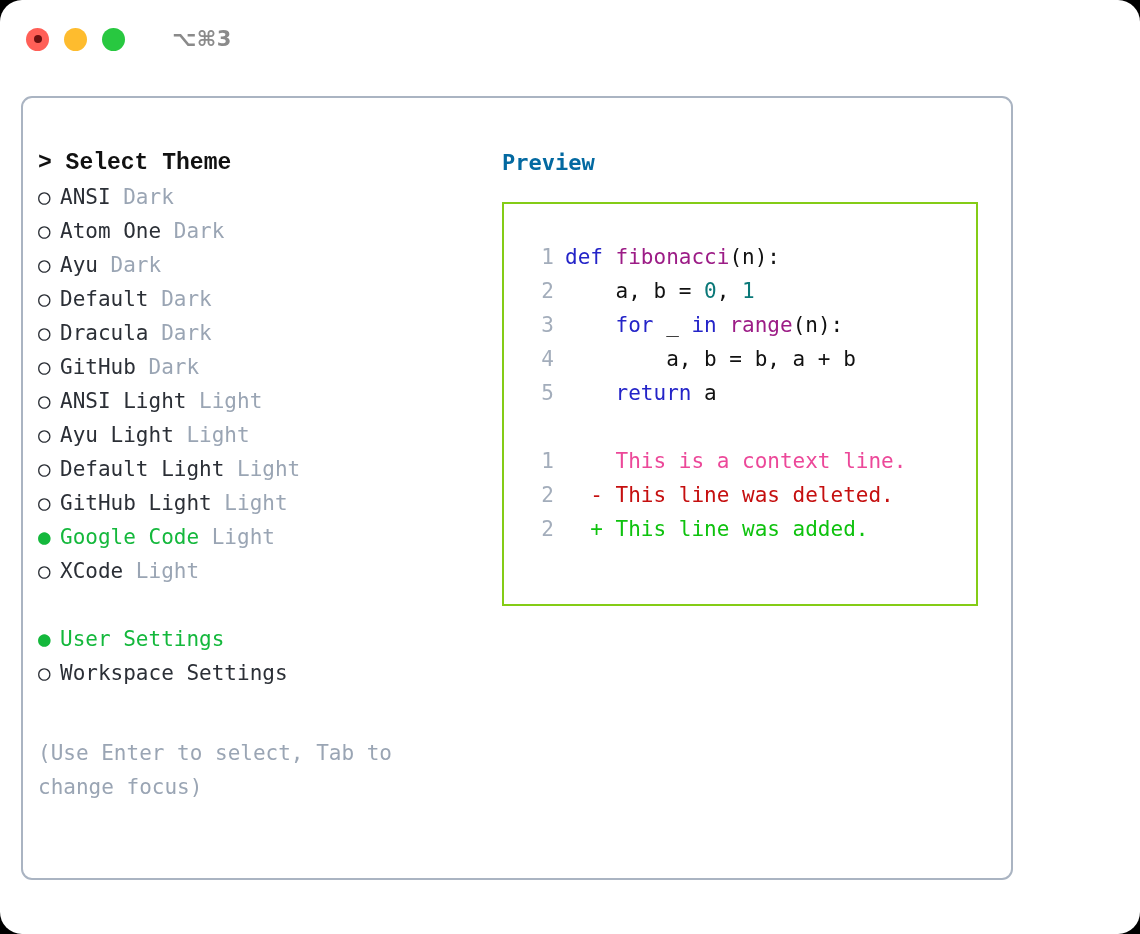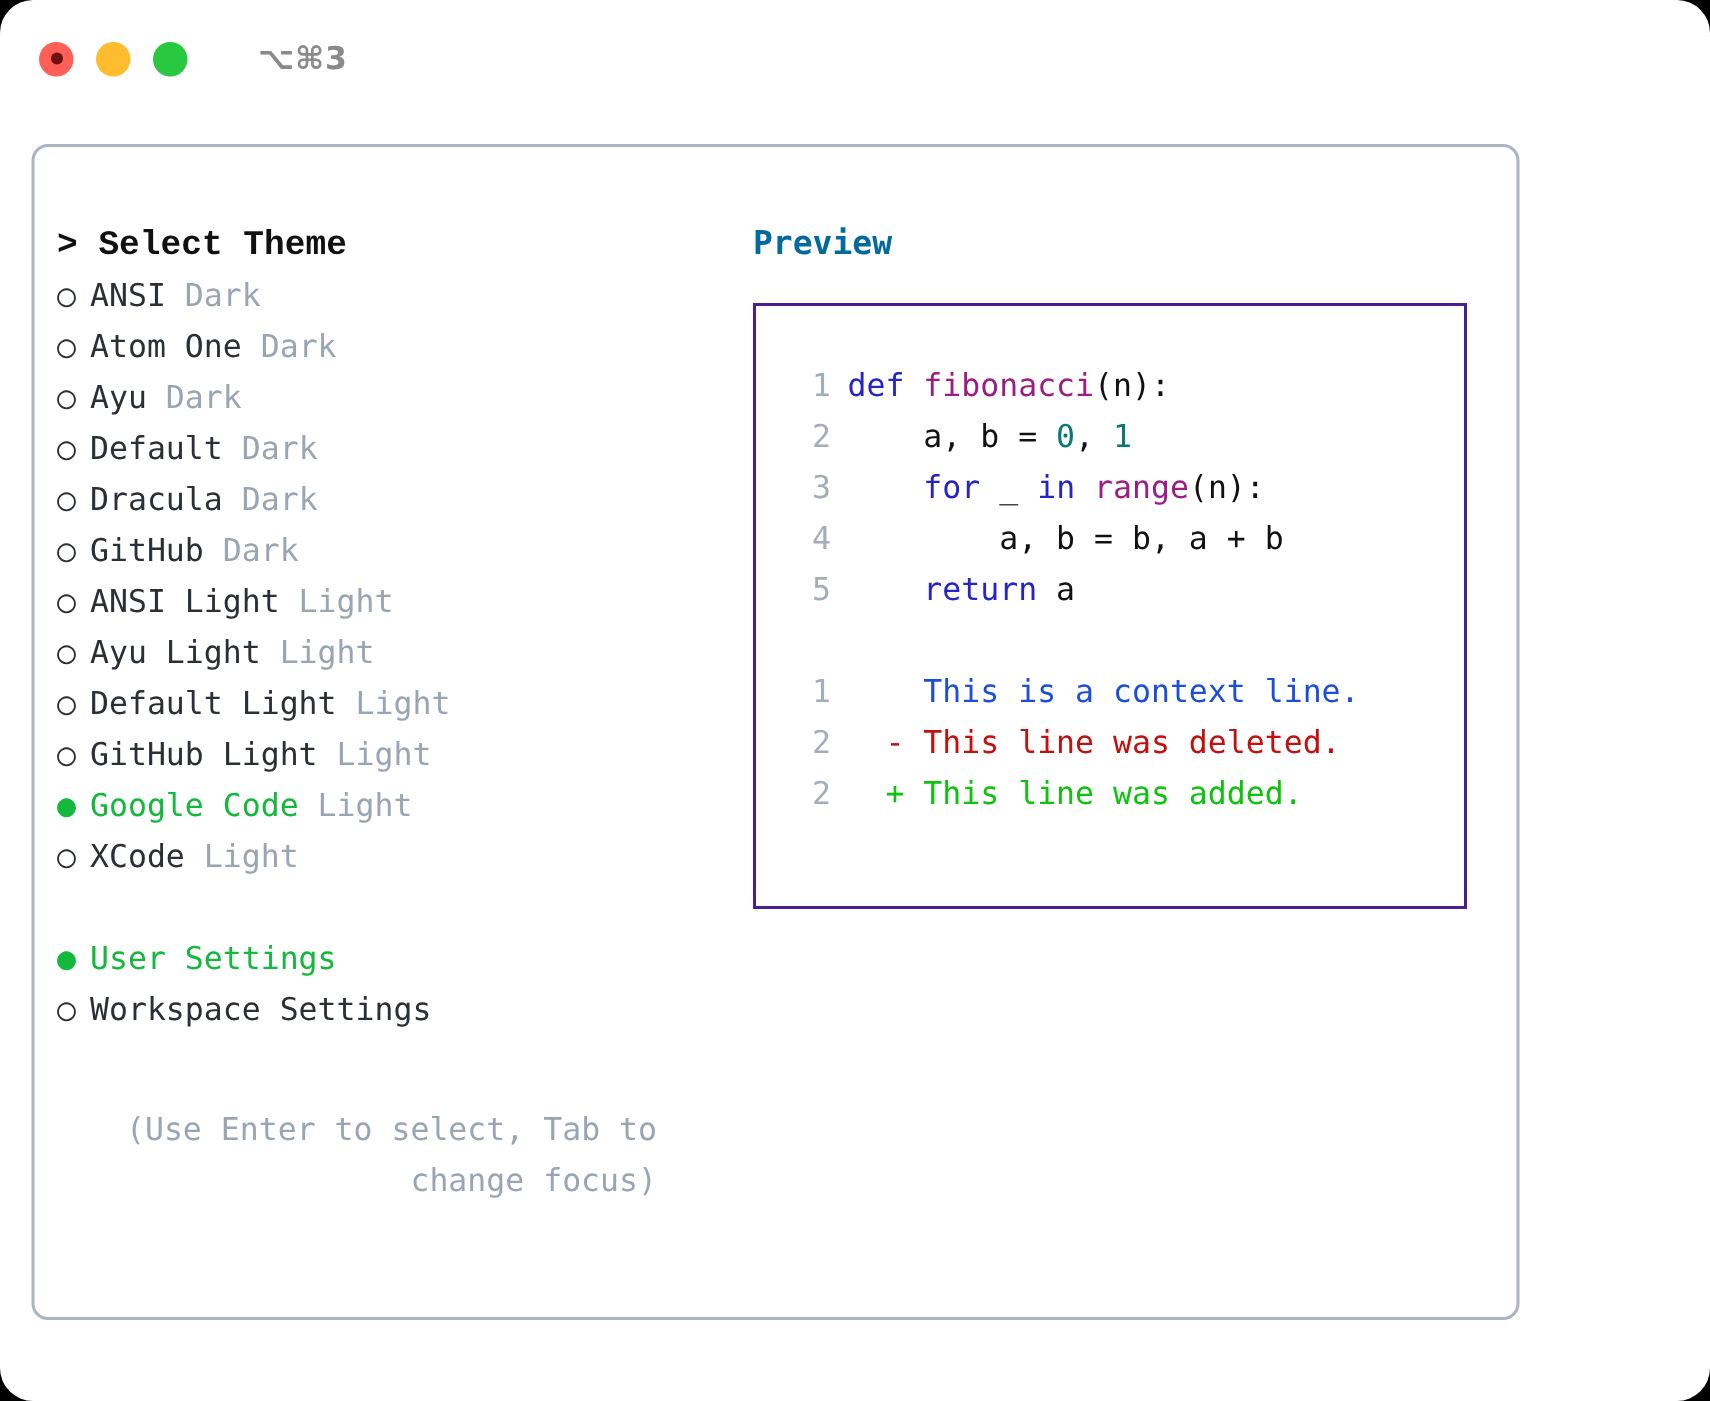"1 def fibonacci(n):" .preview-box { border: 2px solid #4c1d95 -> 2px solid #84cc16 }
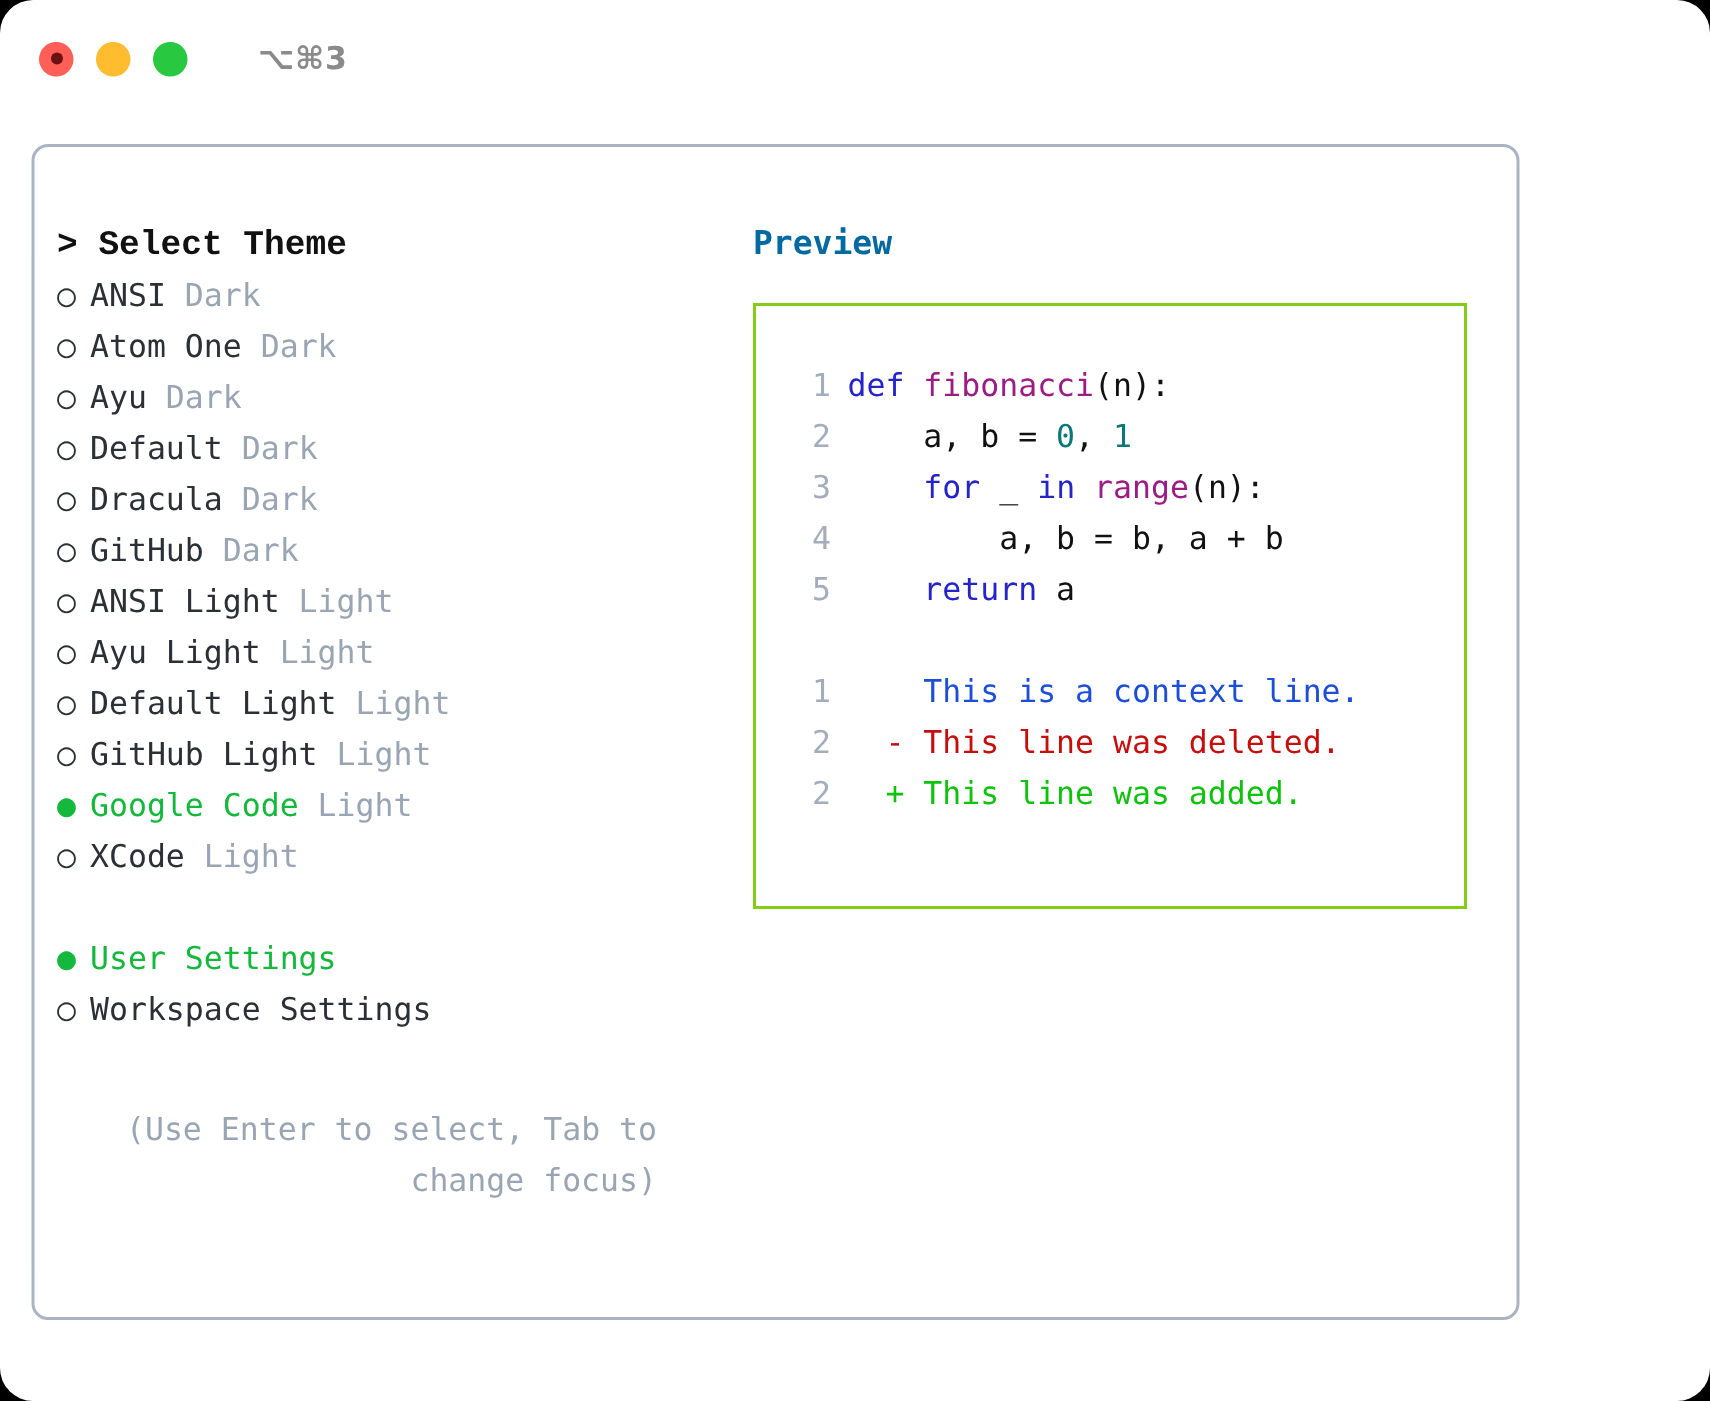"This is a context line." .ctx { color: #1d4ed8 -> #ec4899 }
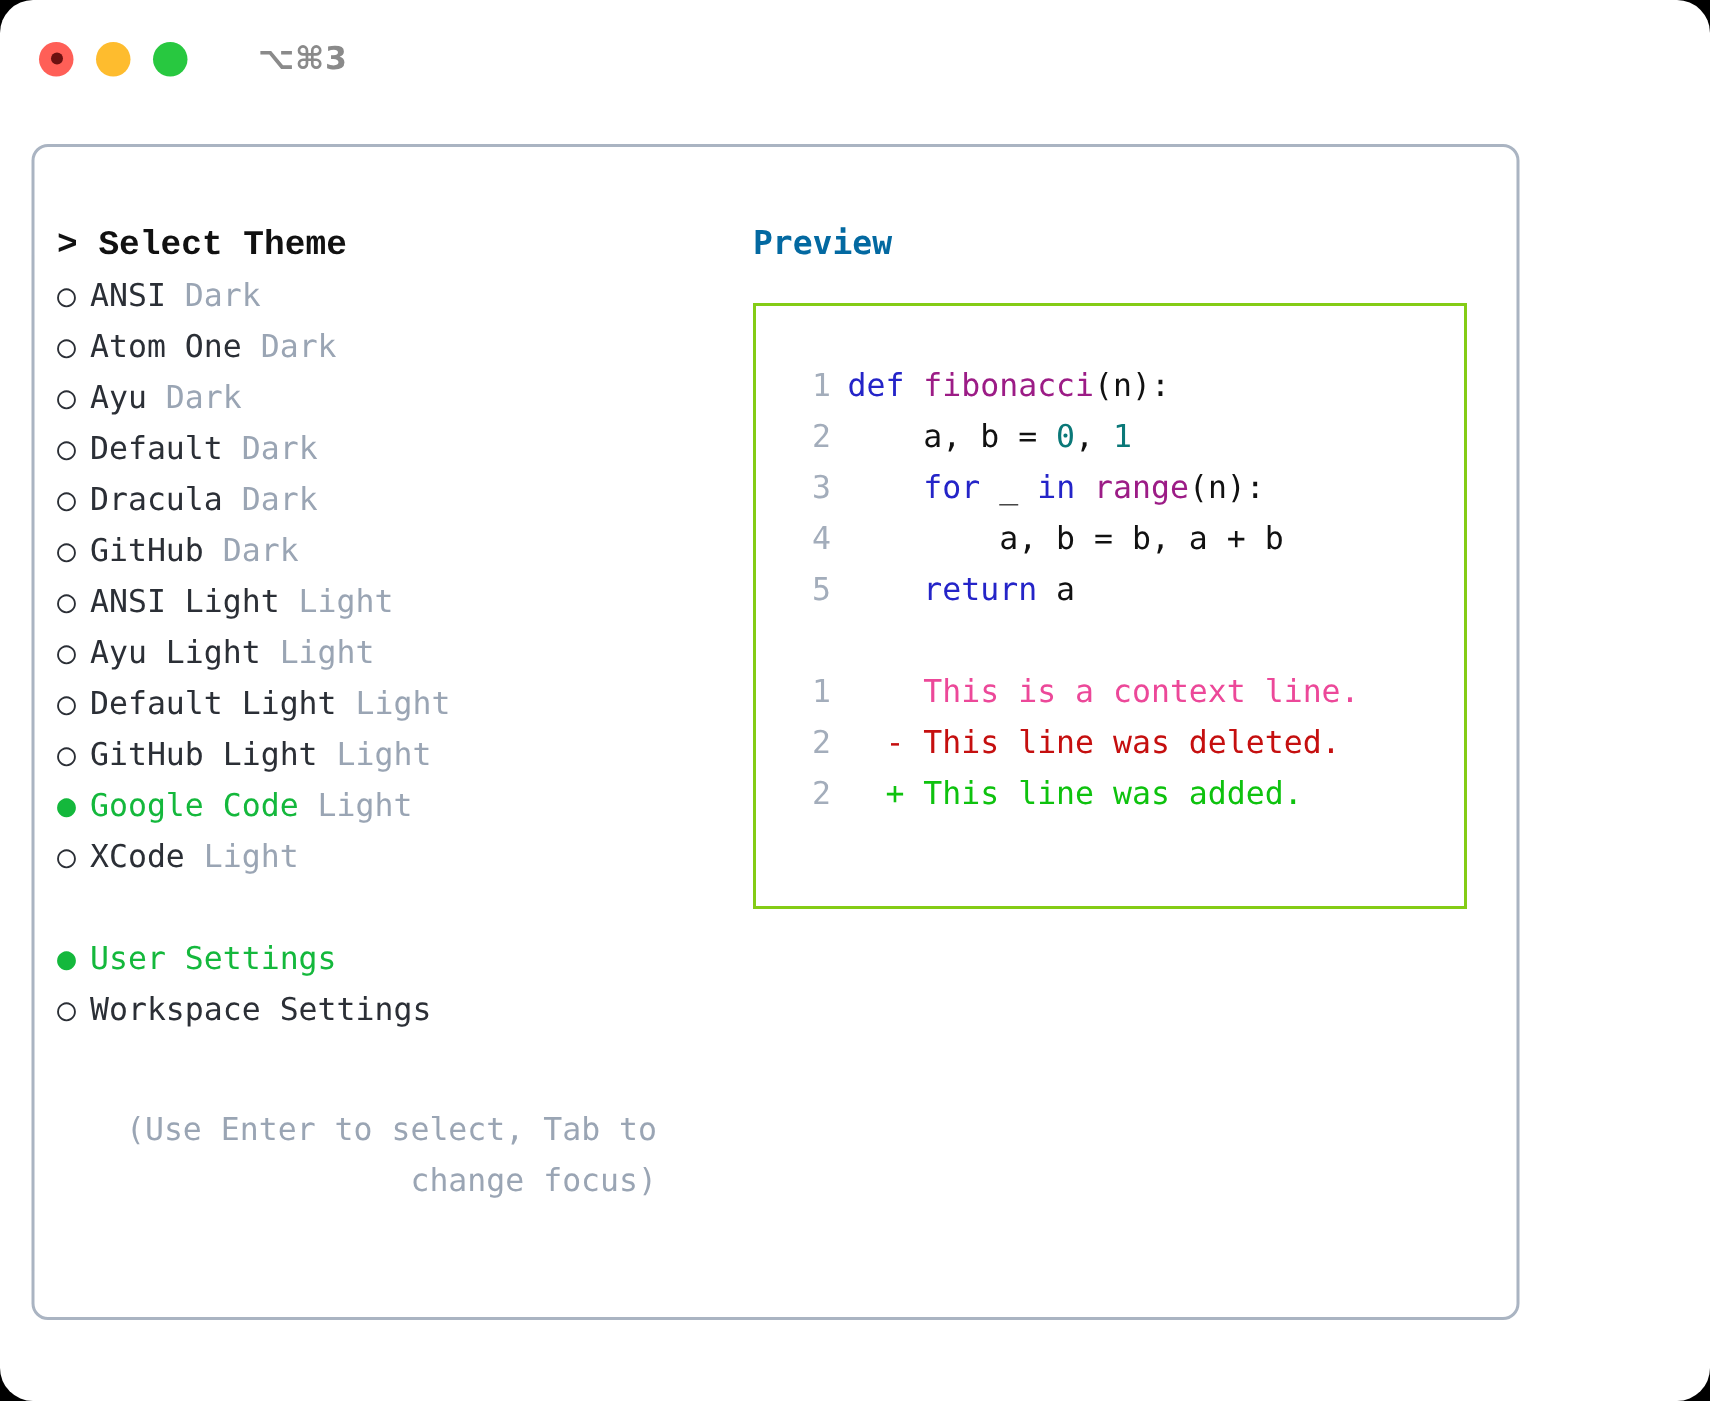"(Use Enter to select, Tab" .hint { text-align: right -> none }
